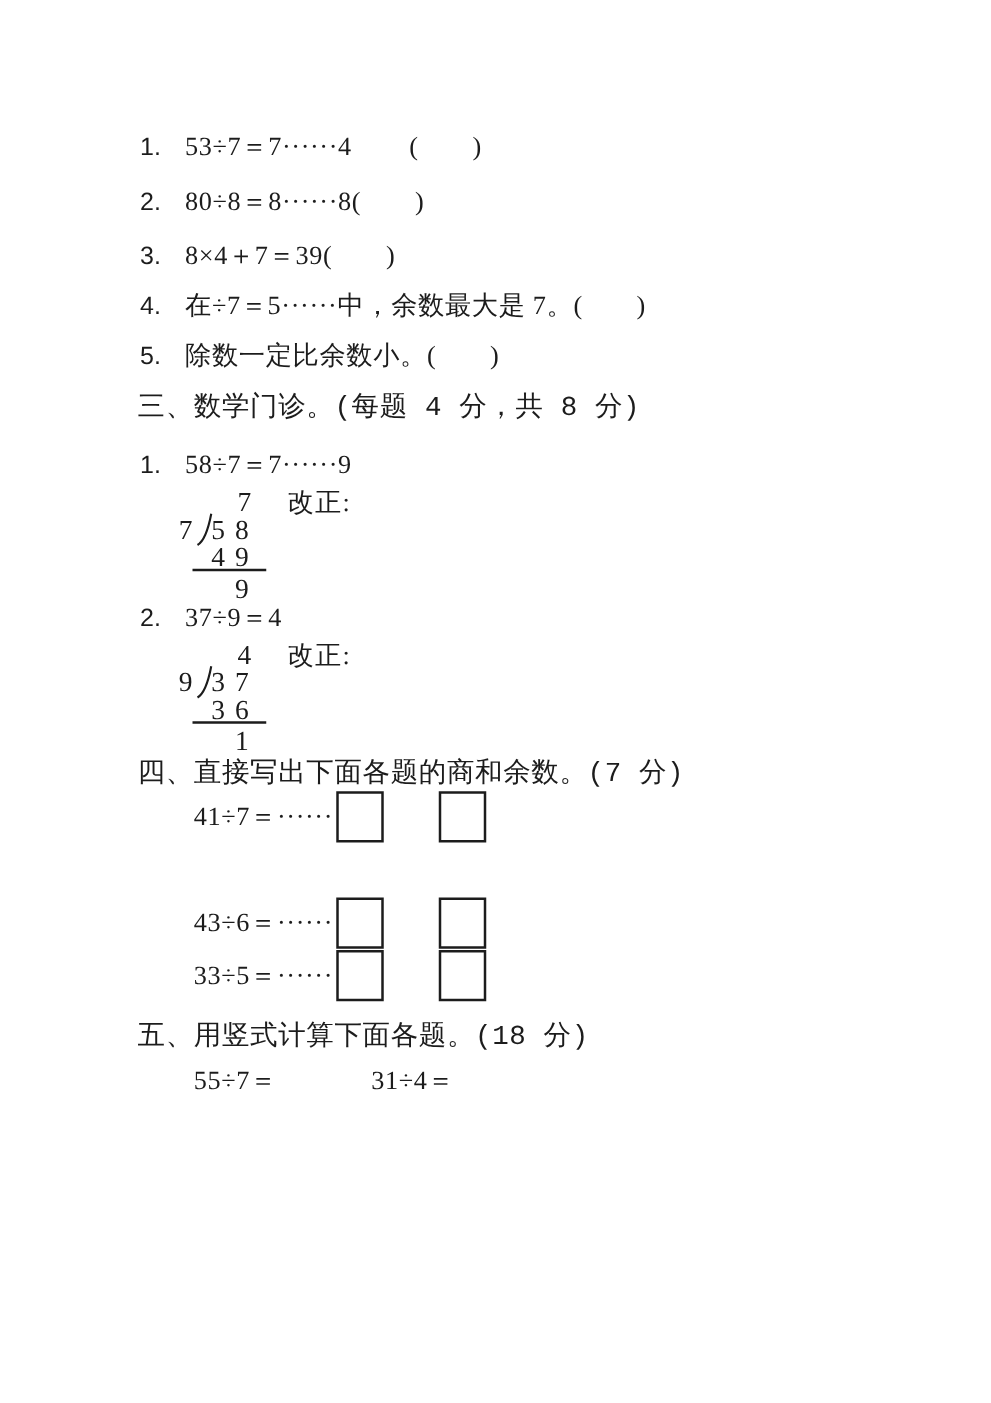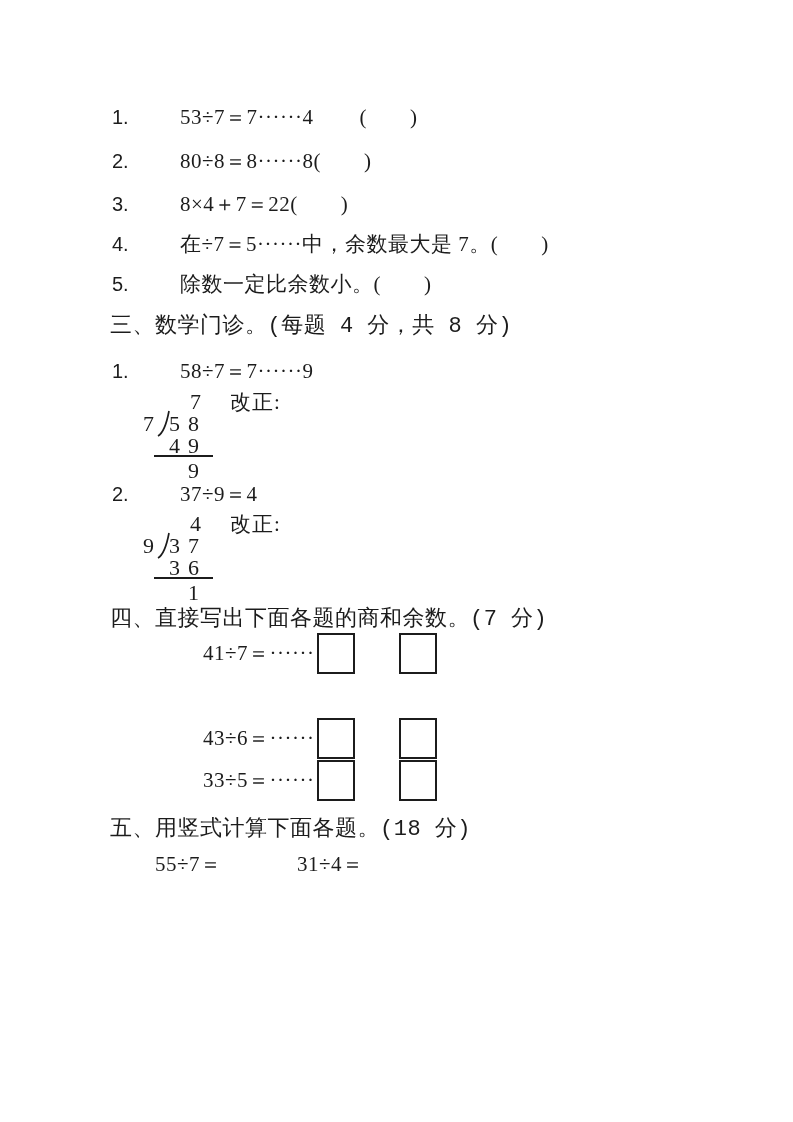"53÷7＝7······4" .jexpr { margin-left: 32px -> none }
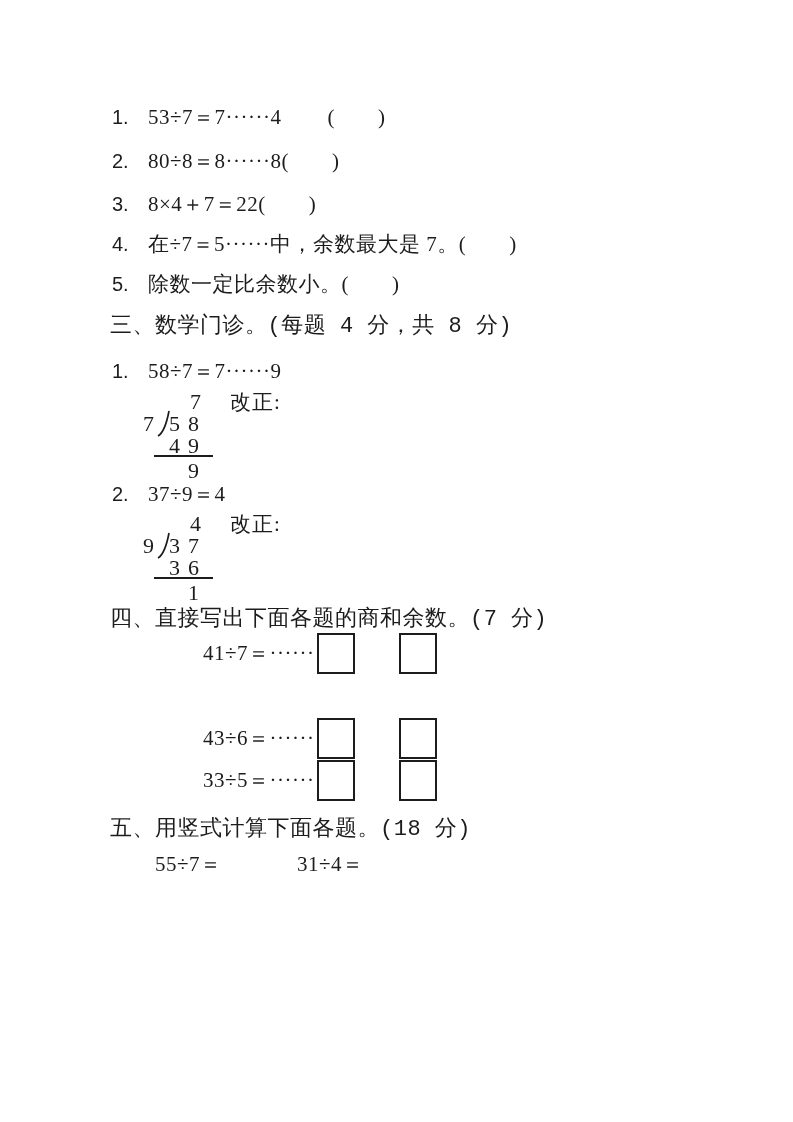"8×4＋7＝22" span.jexpr { text: 22 -> 39 }
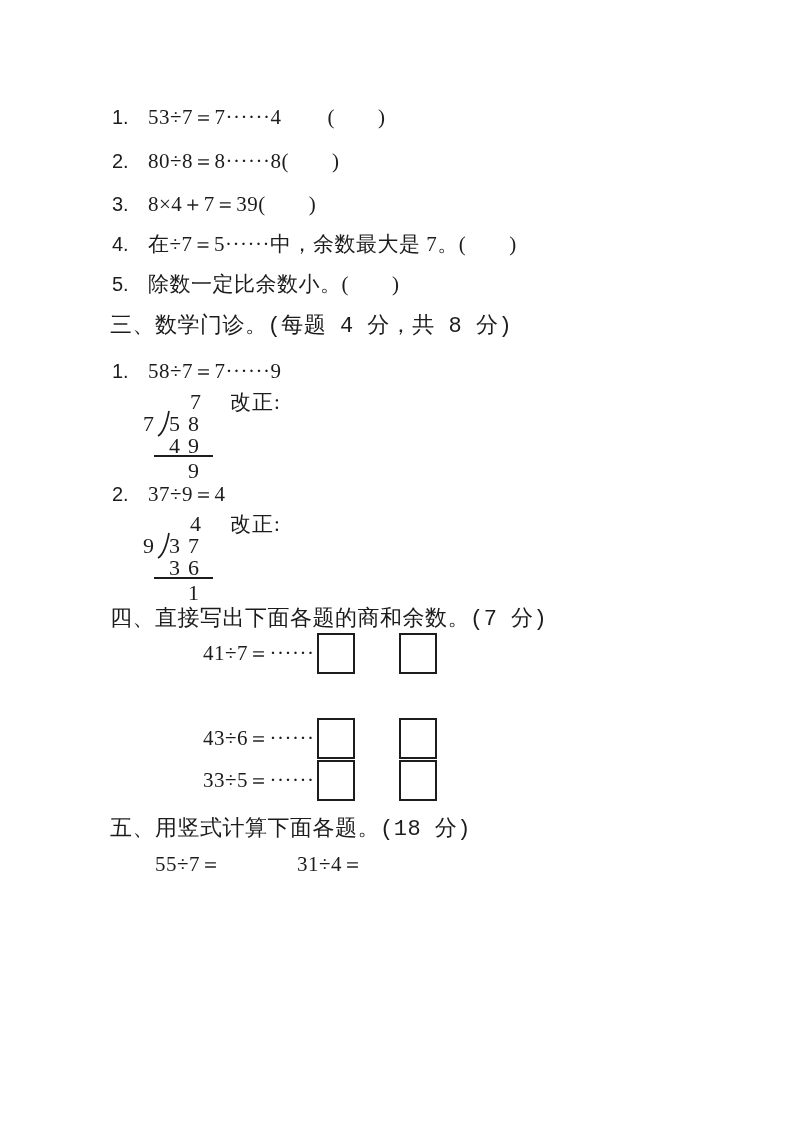"41÷7＝······" .qexpr { margin-left: 48px -> none }
